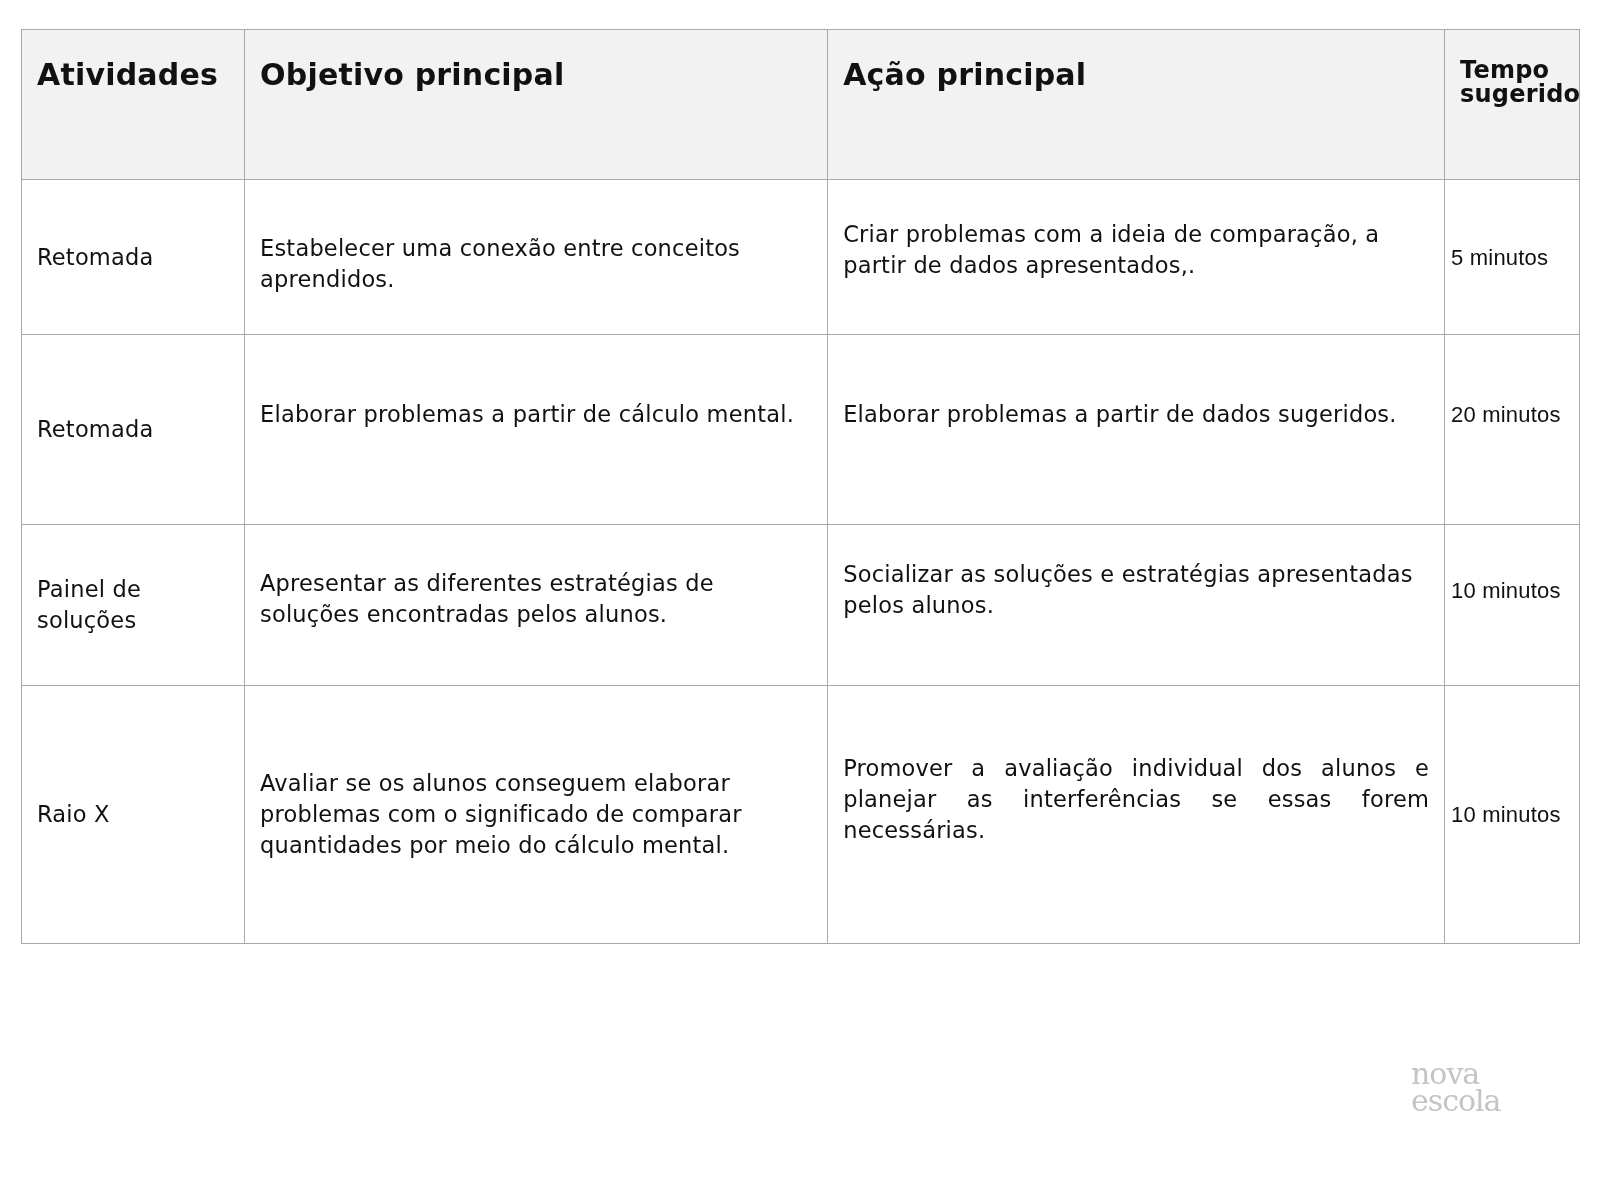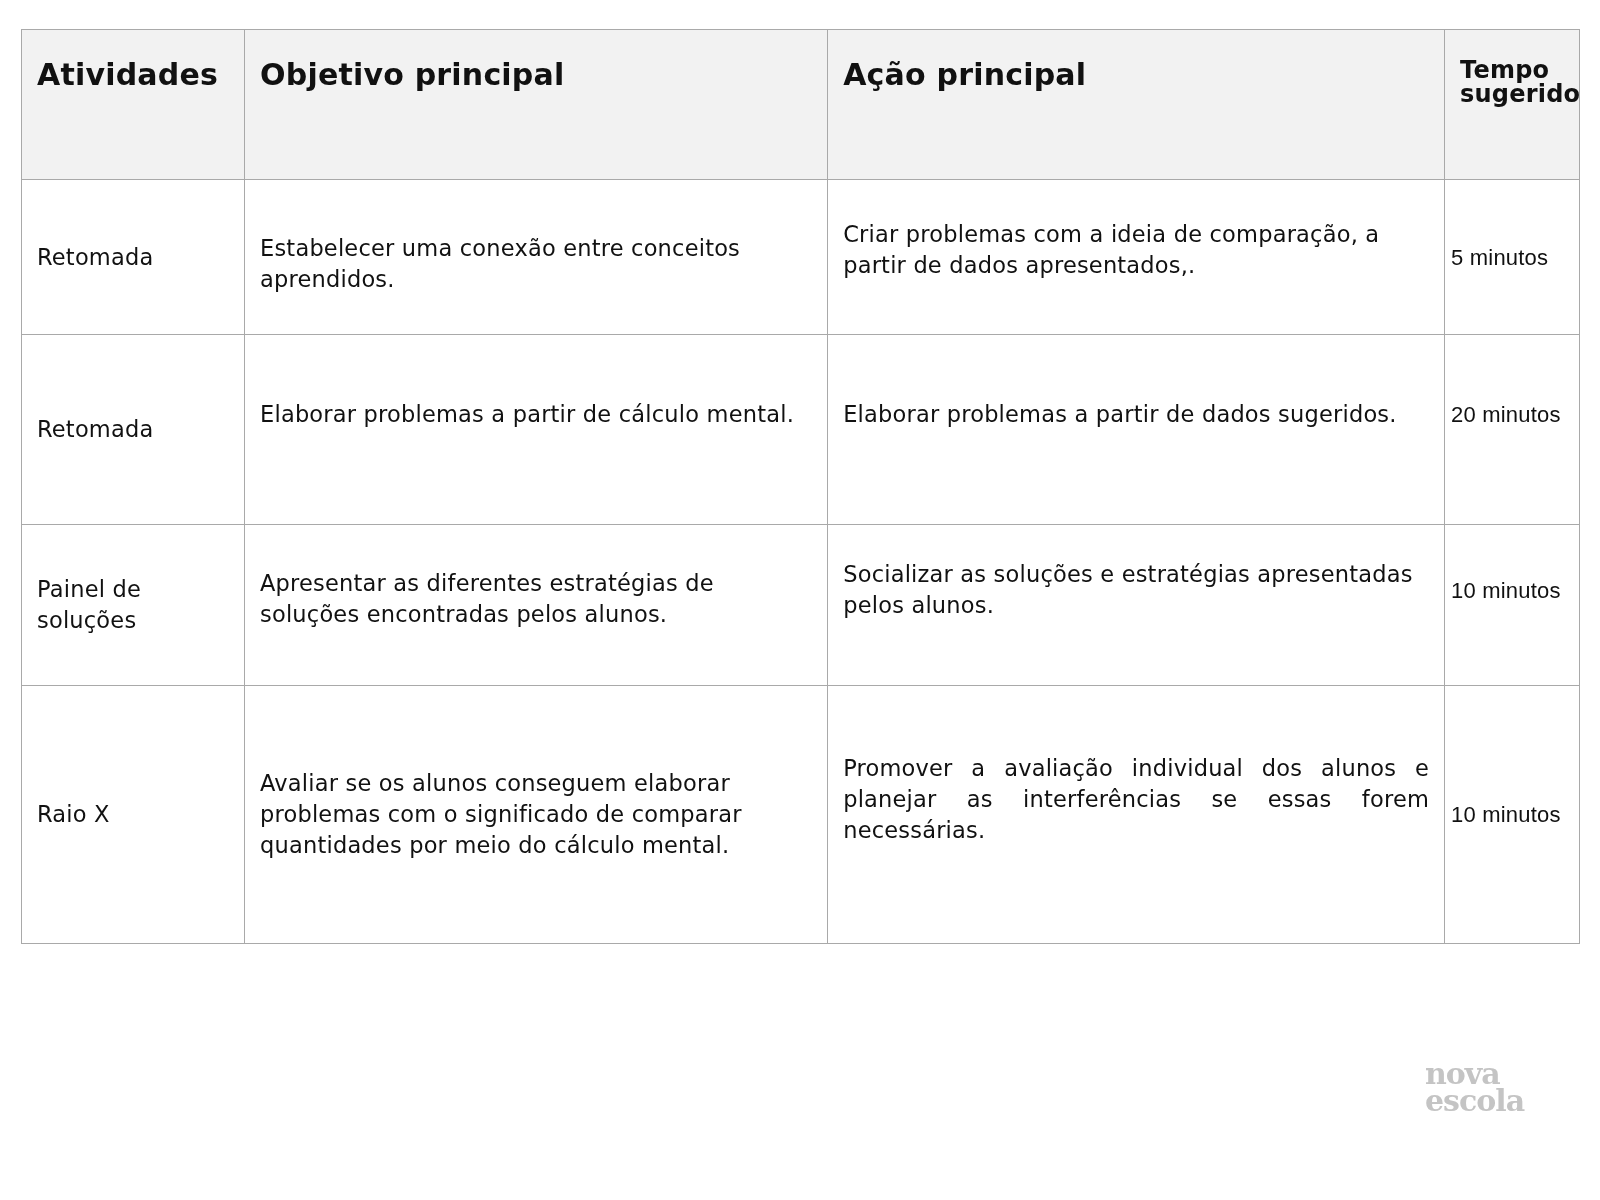"nova" .logo { font-weight: bold -> normal; margin-left: 14px -> none }
